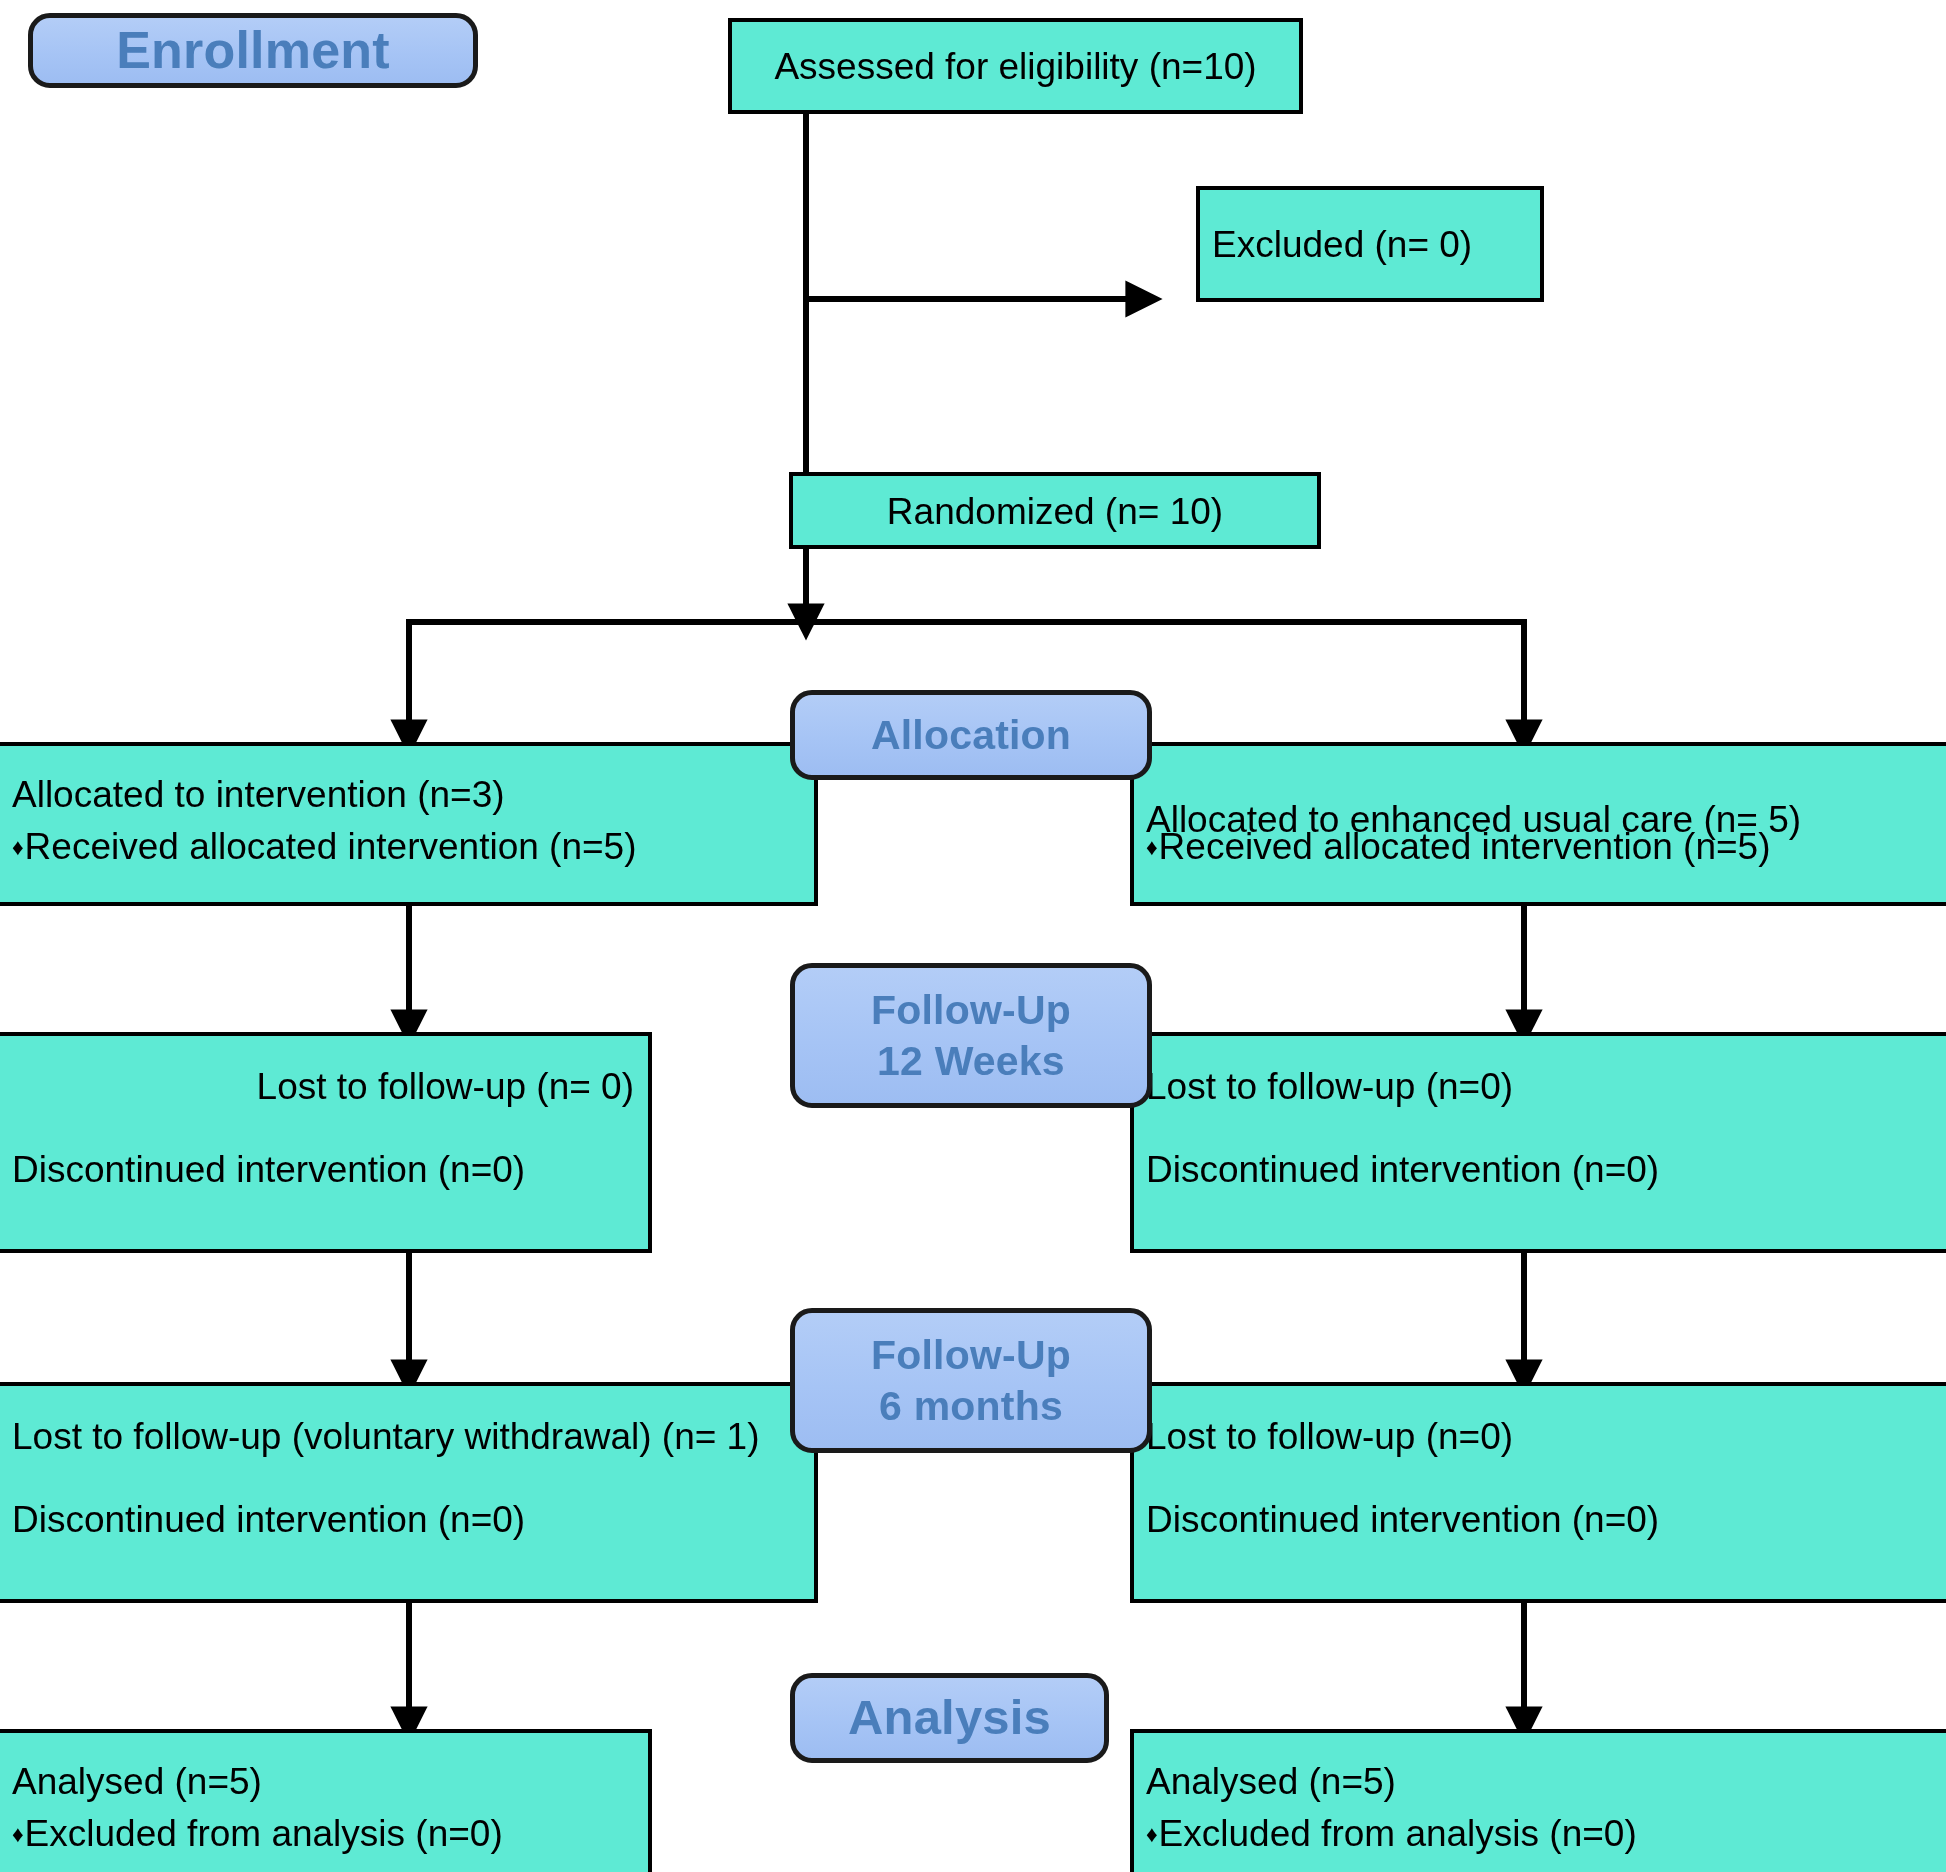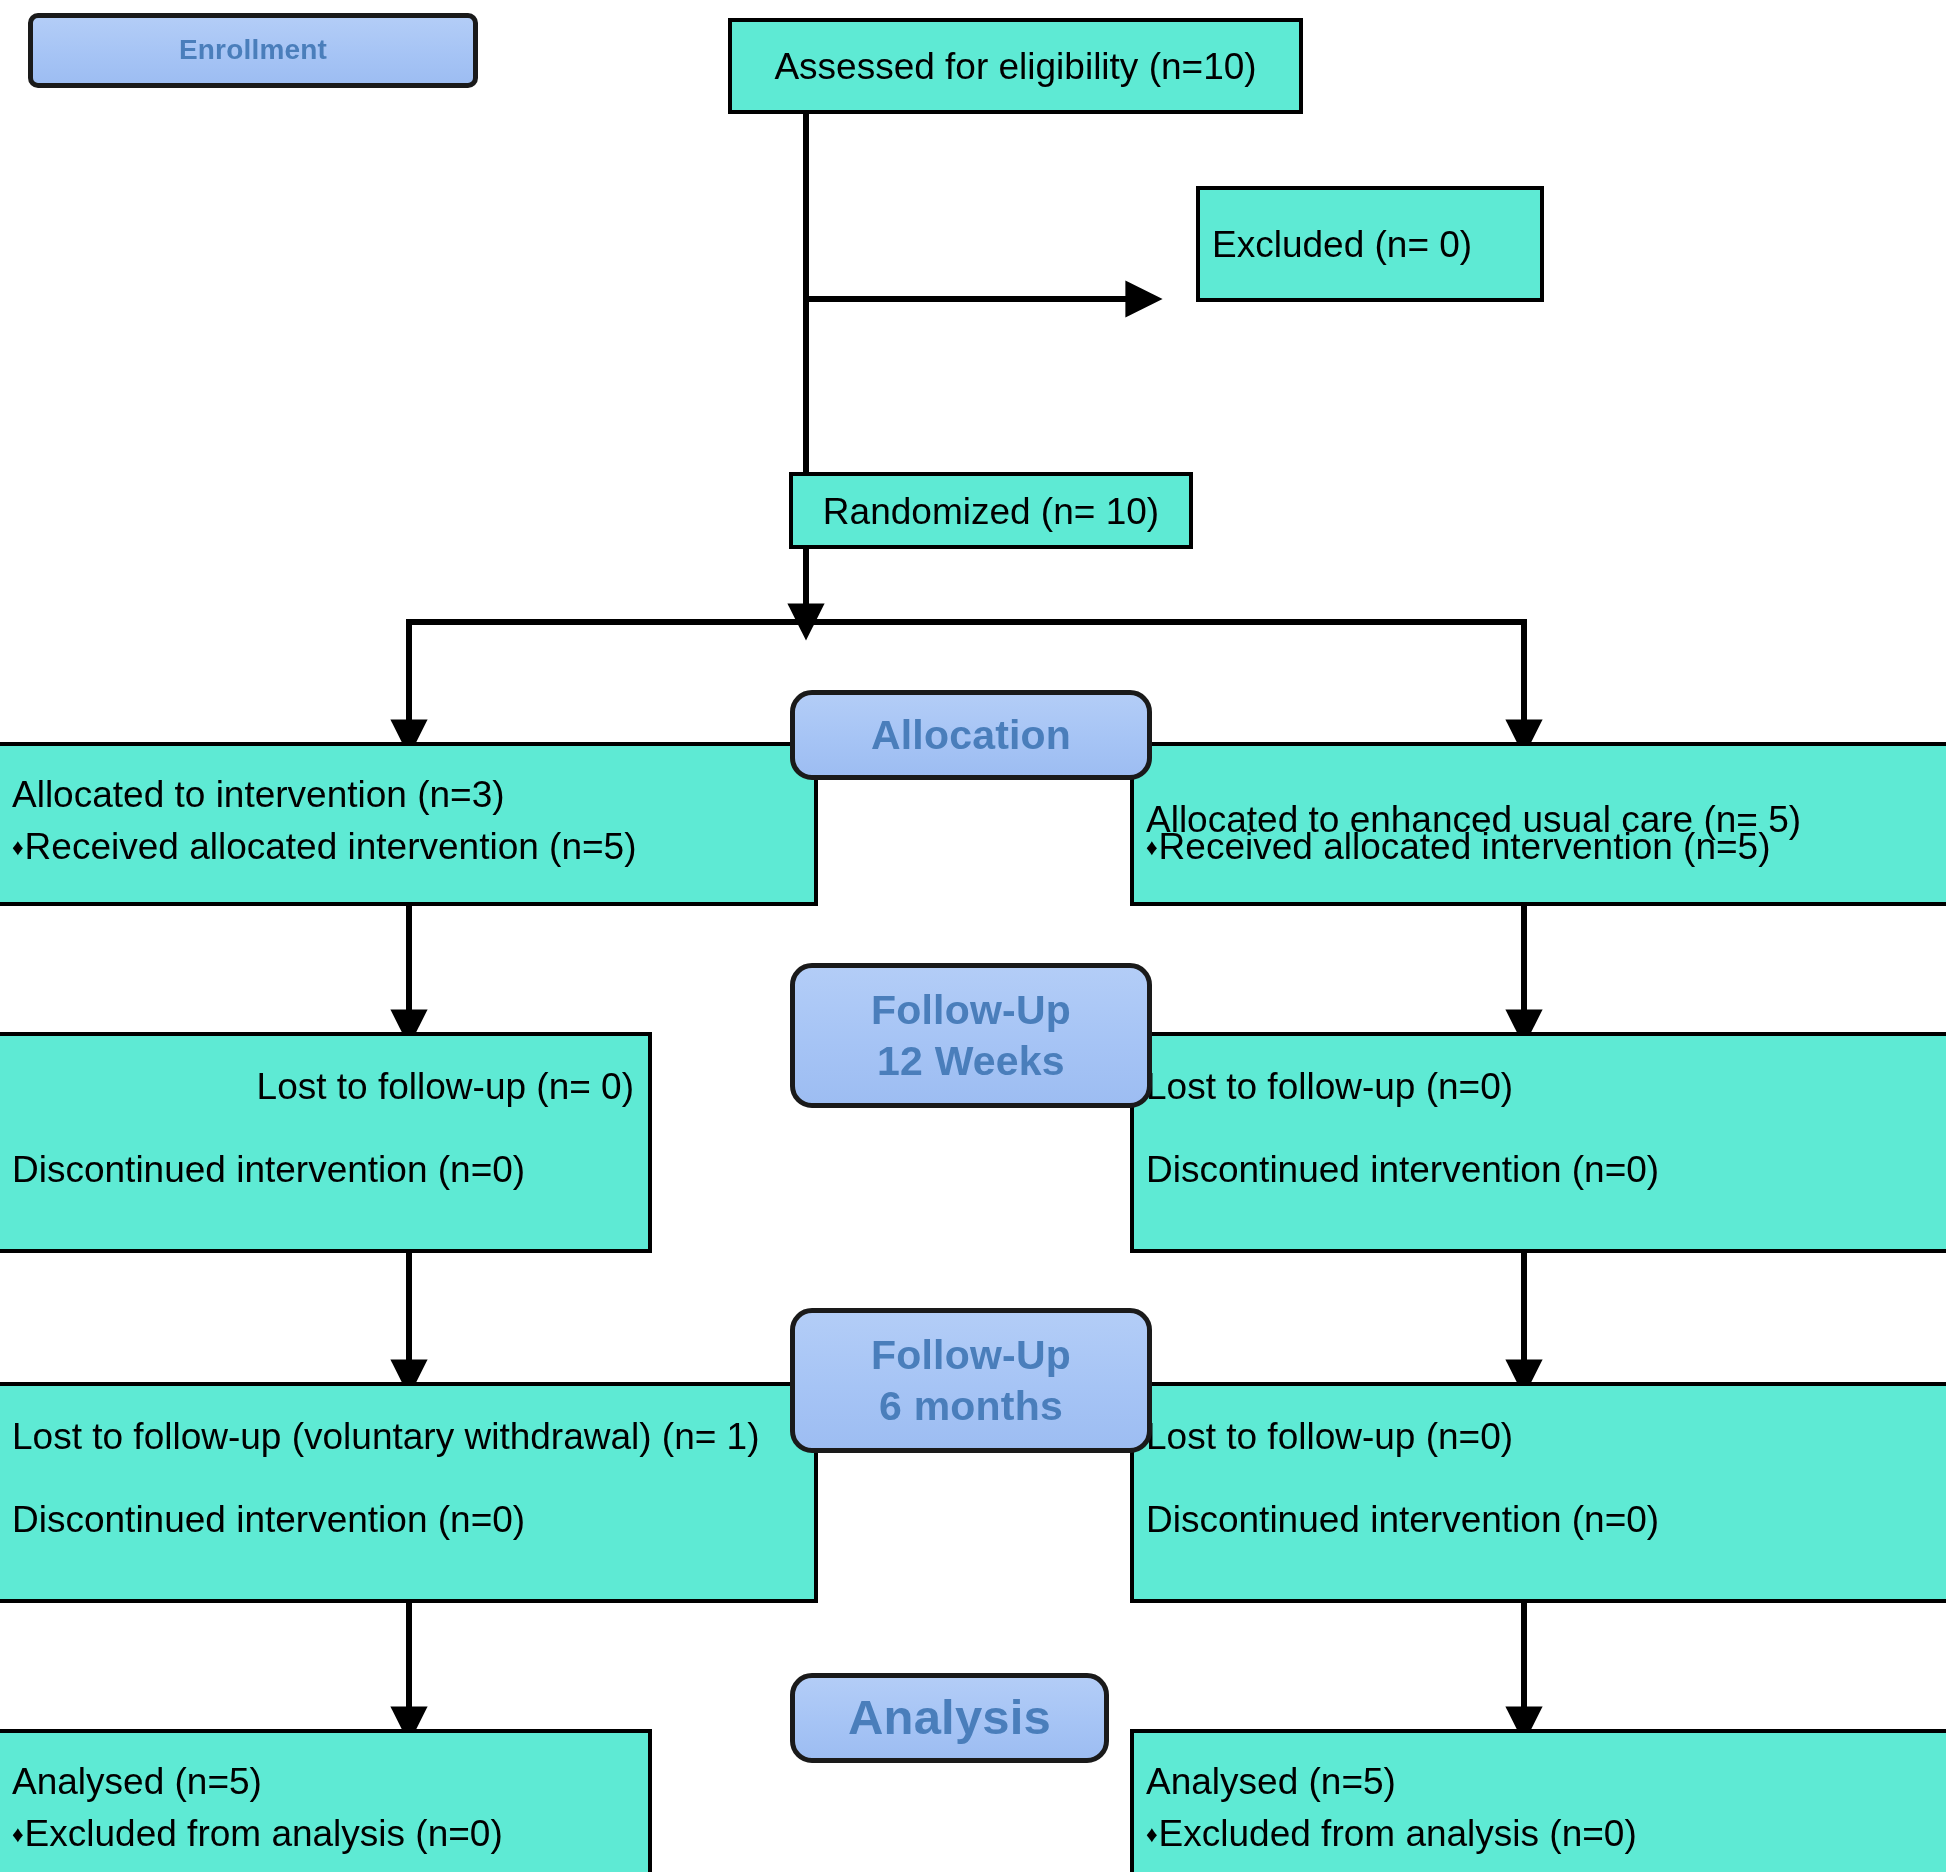"Enrollment" div.stage-badge { border-radius: 10px -> none; font-size: 28px -> 52px }
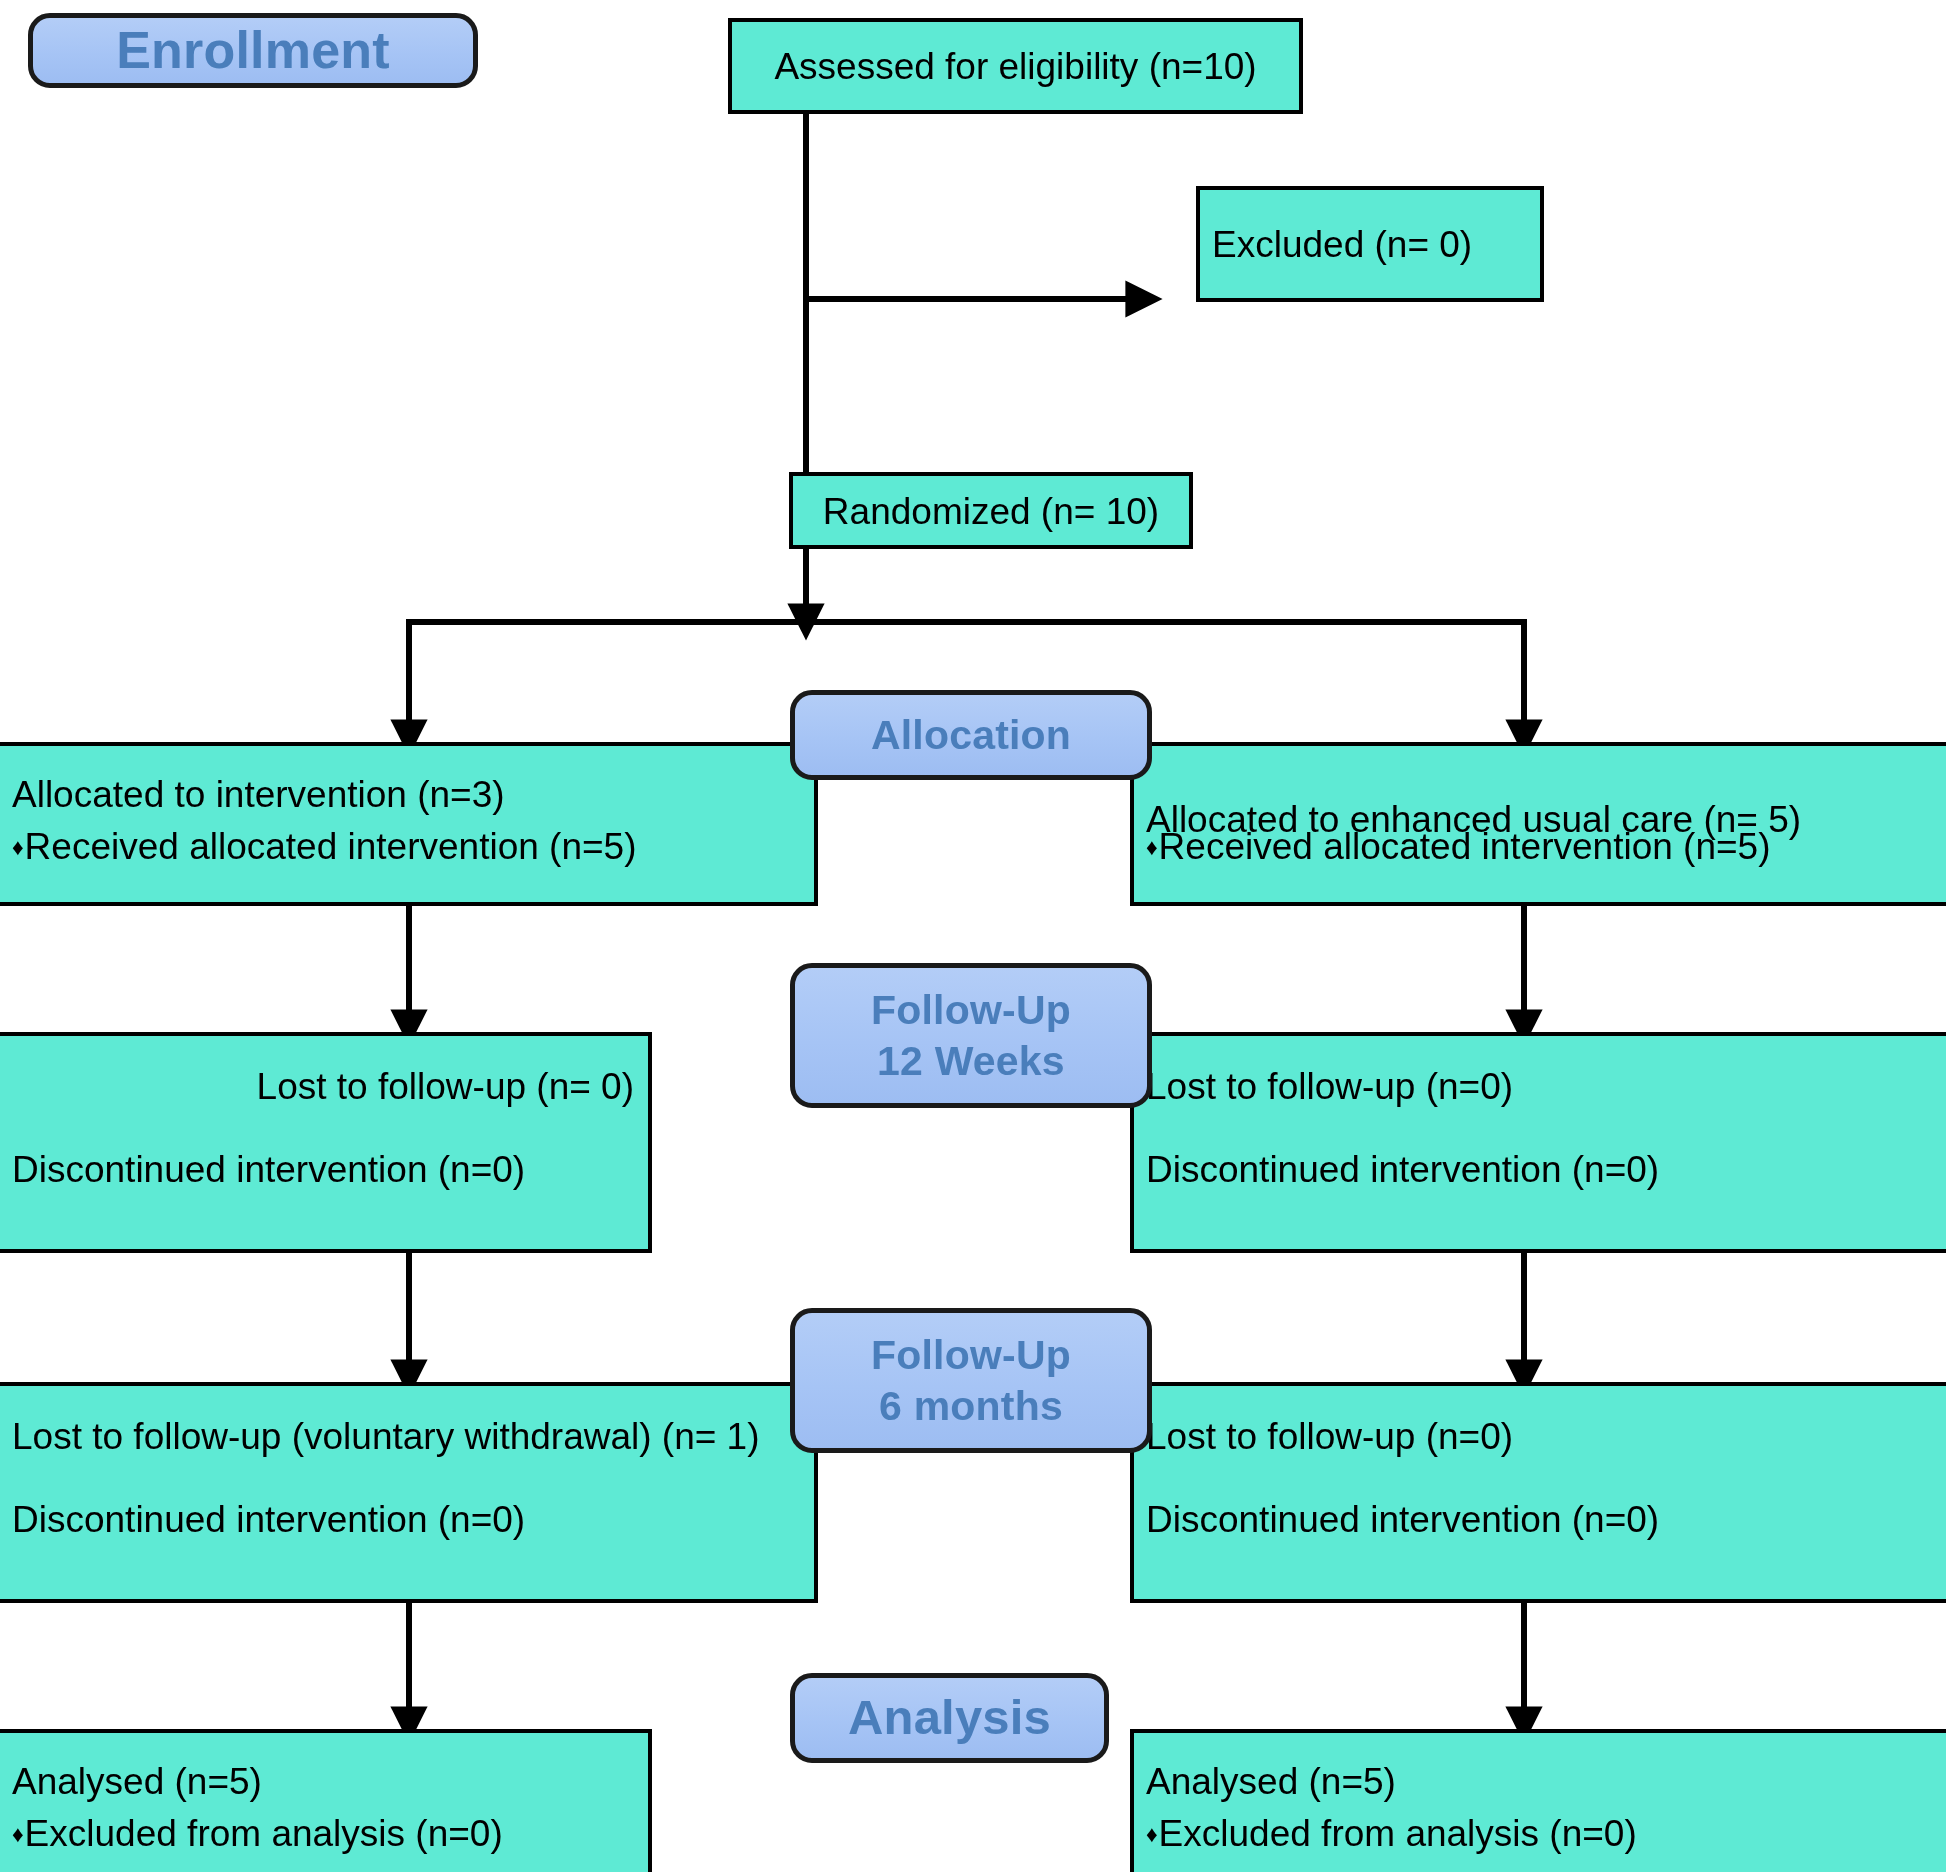"Randomized (n= 10)" div.node { width: 404px -> 532px }
